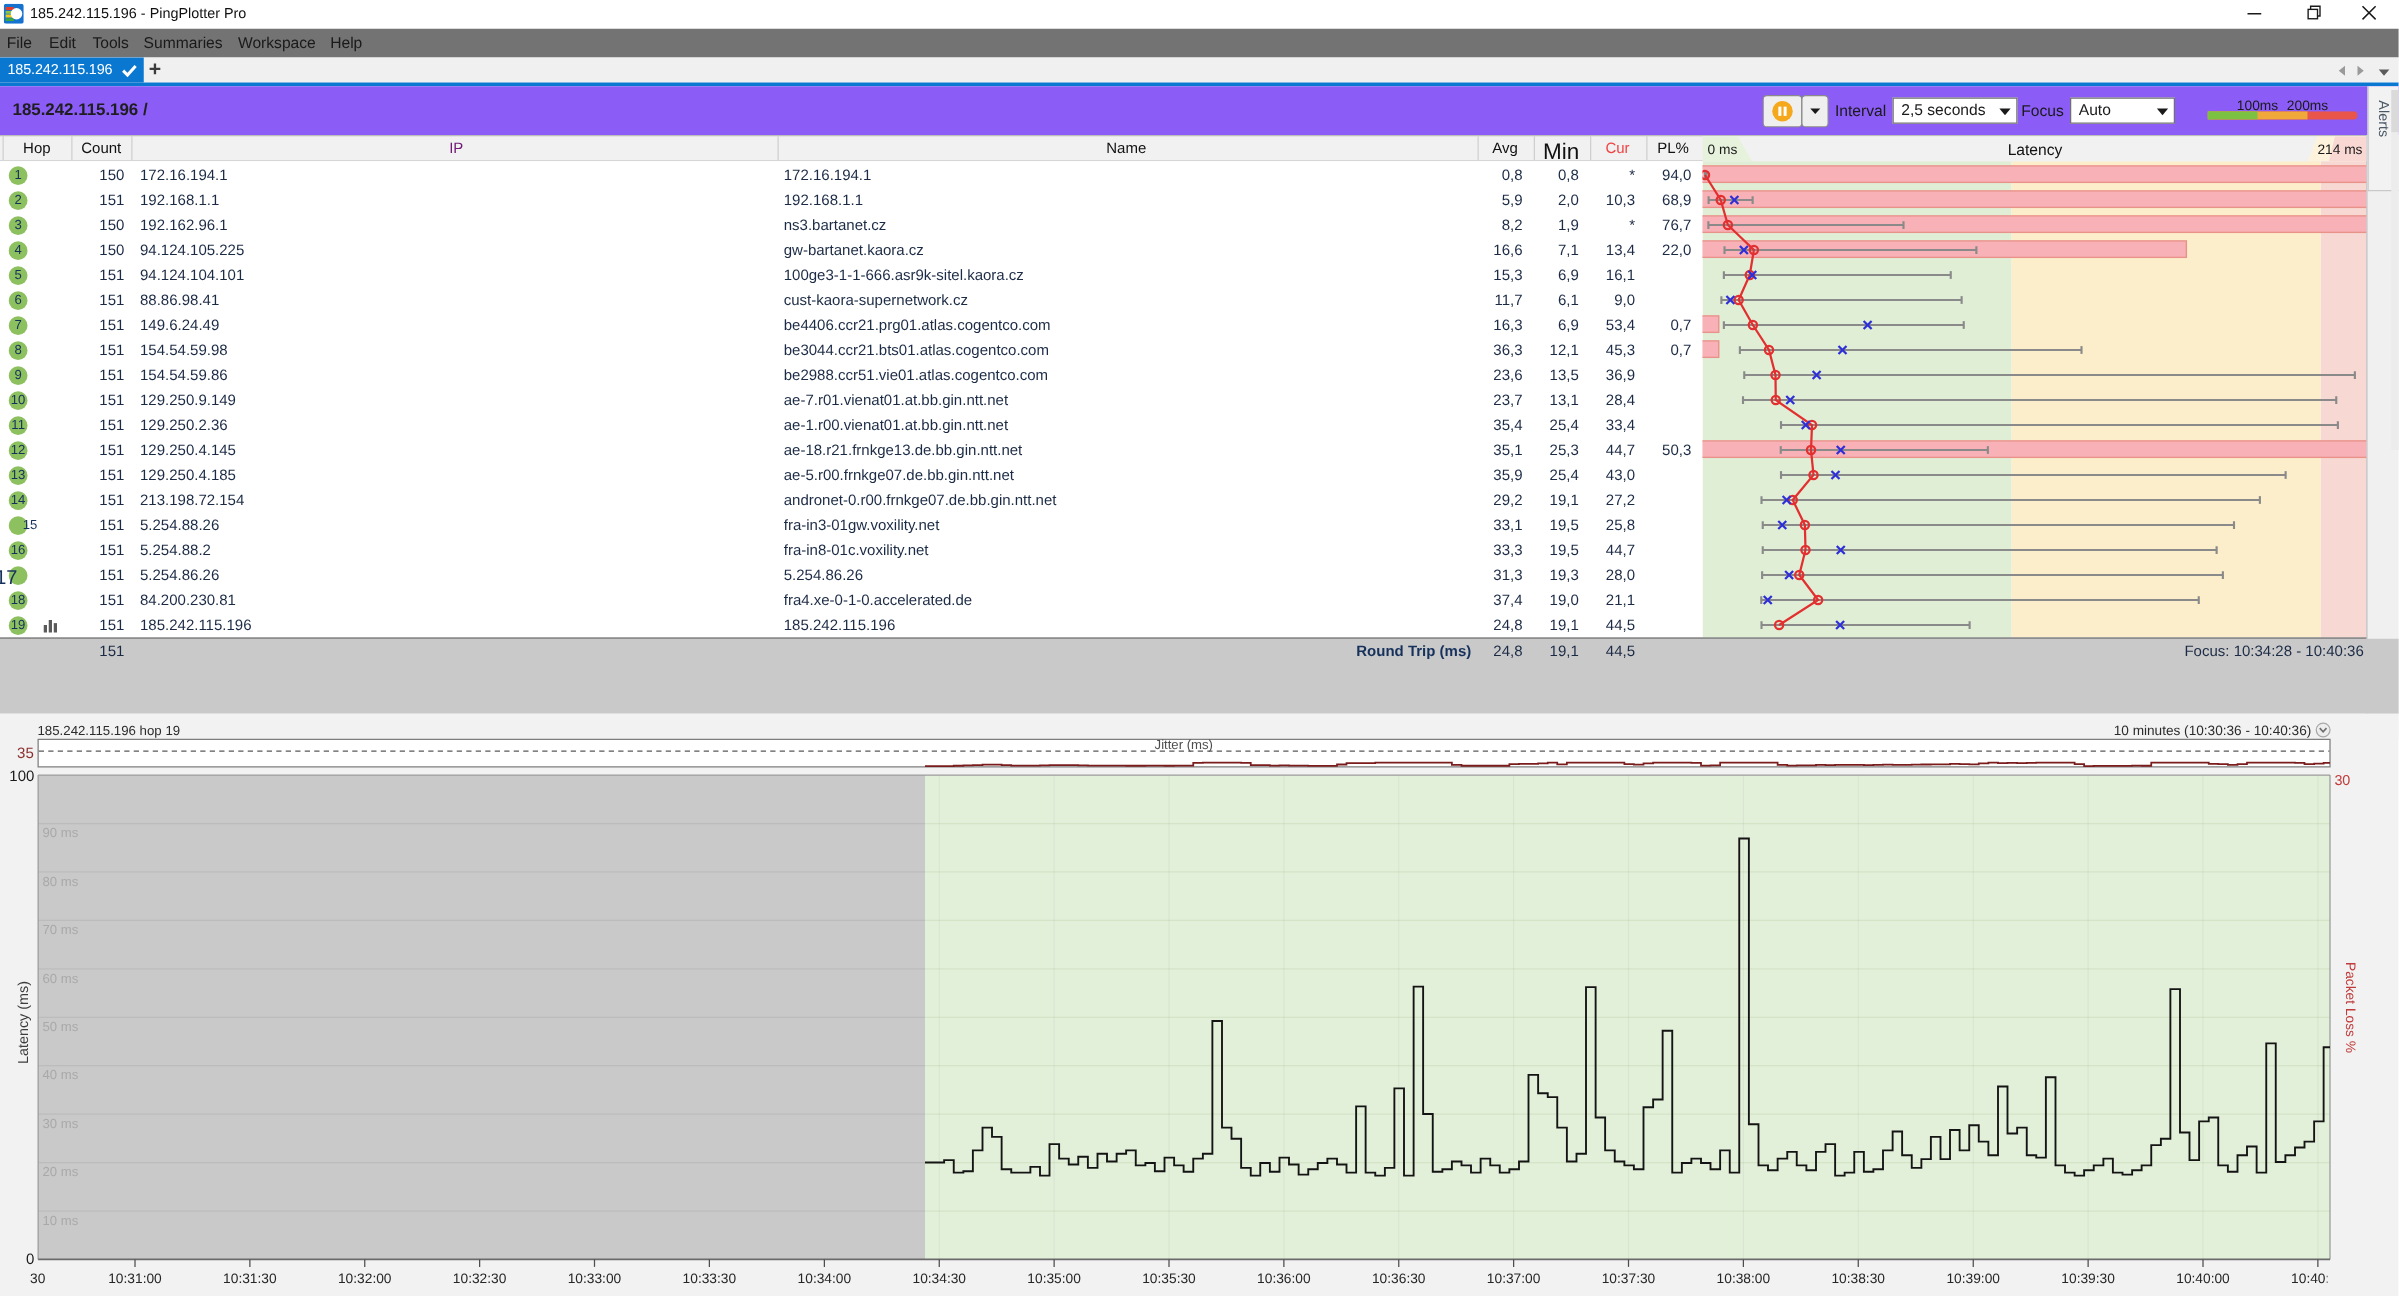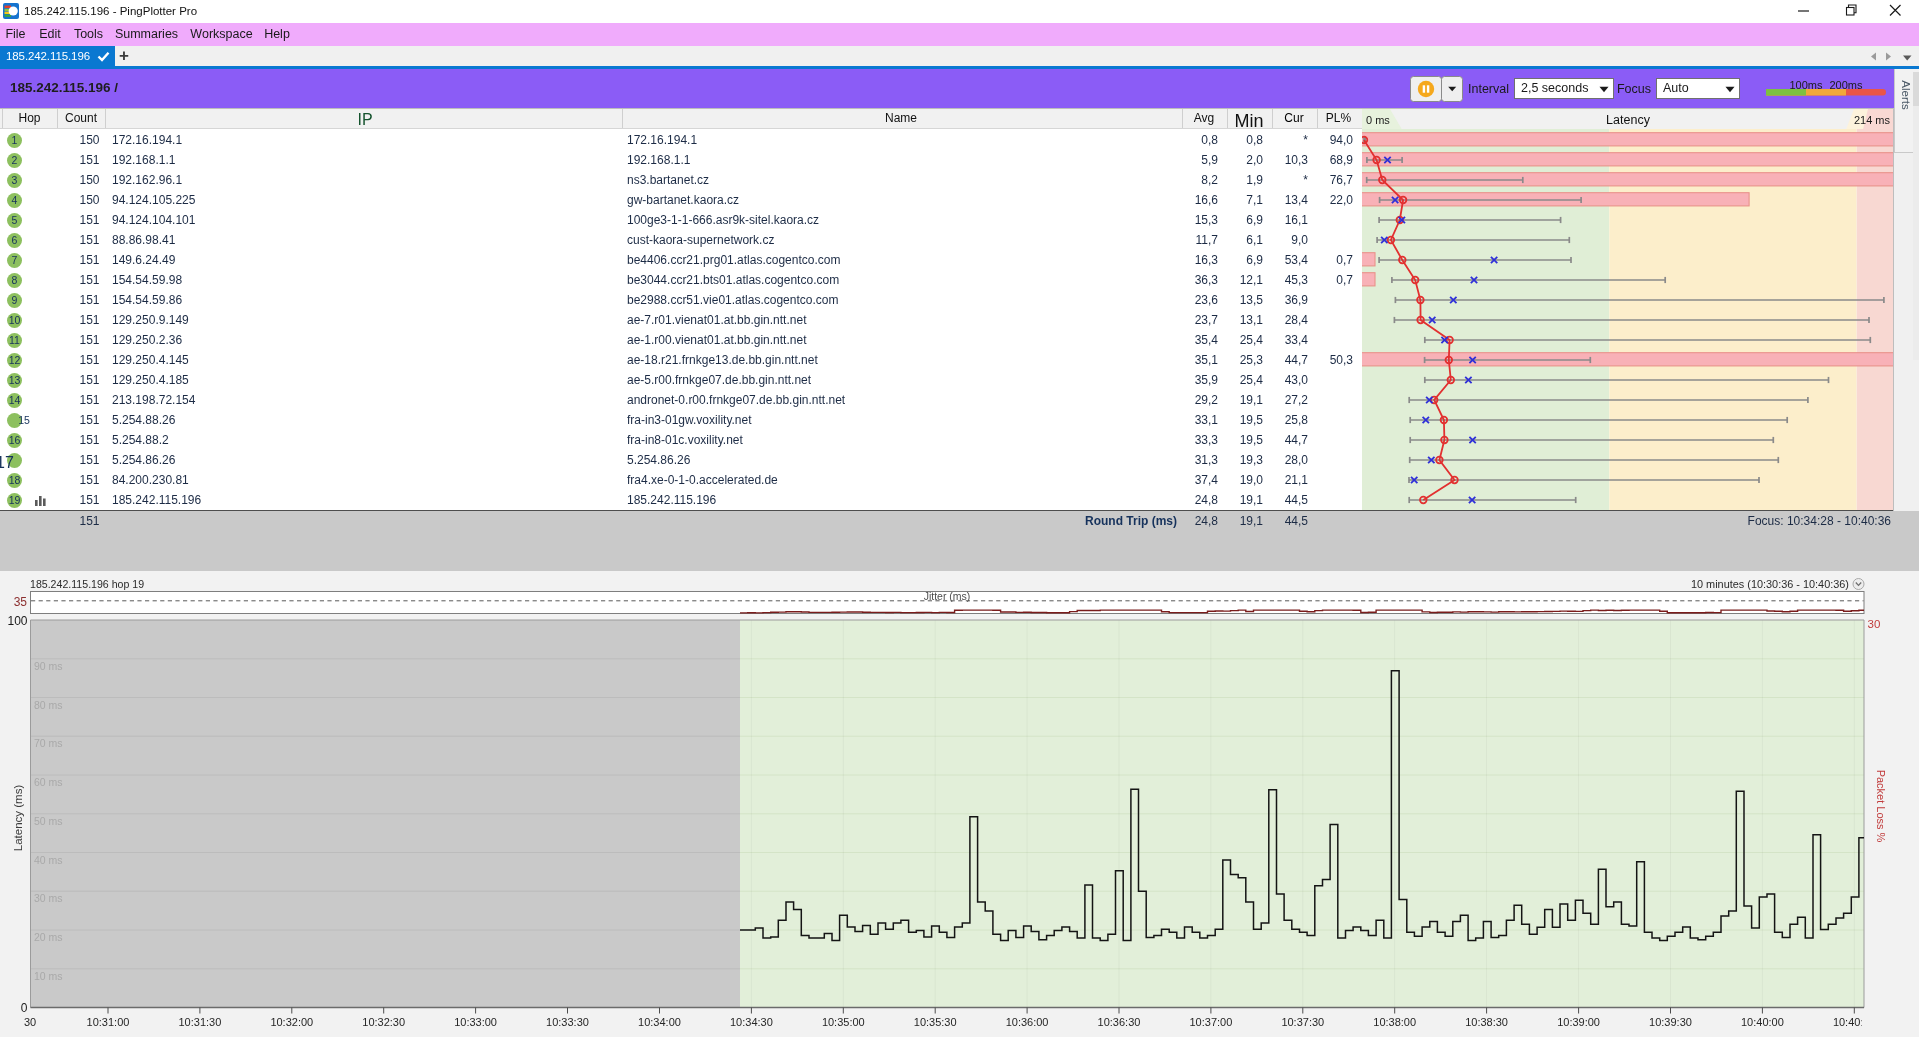"File" div.abs { background: #f0abfc -> #737373 }
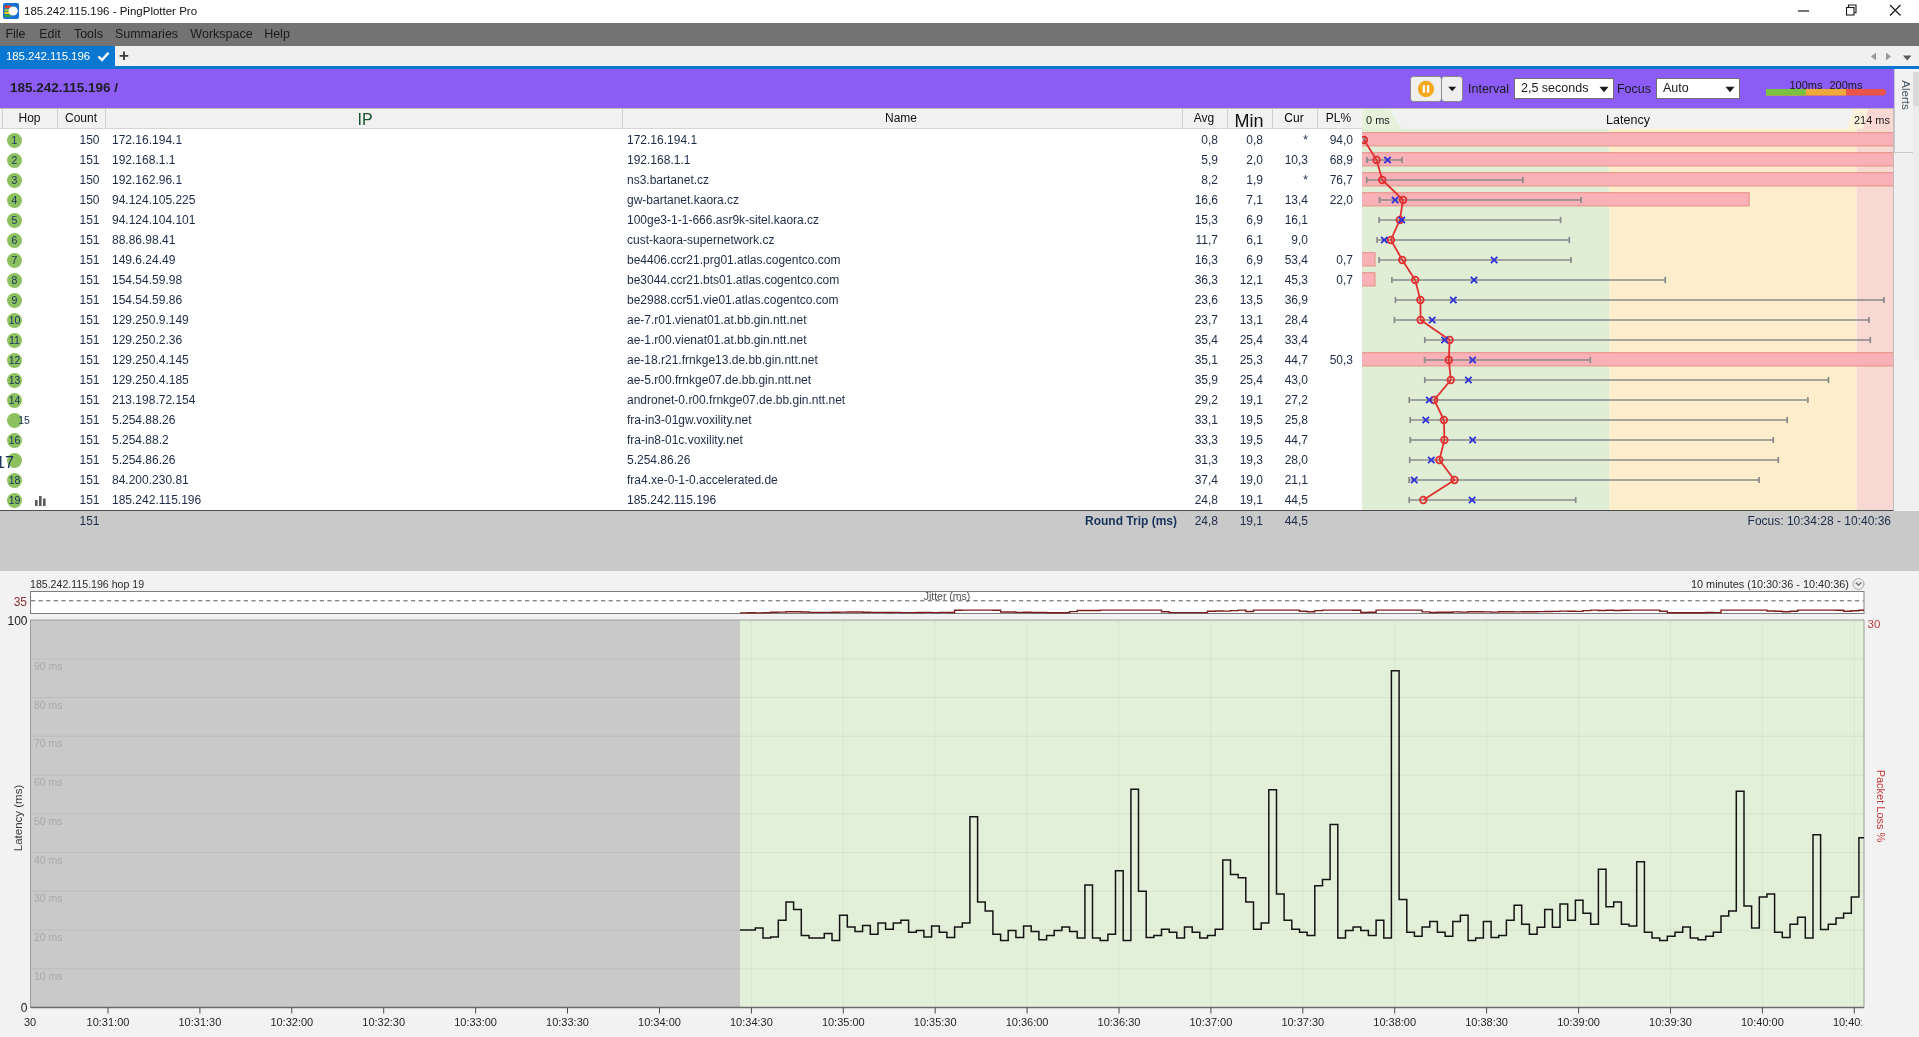"IP" div.abs { color: #14532d -> #701a75; font-size: 16px -> 12px }
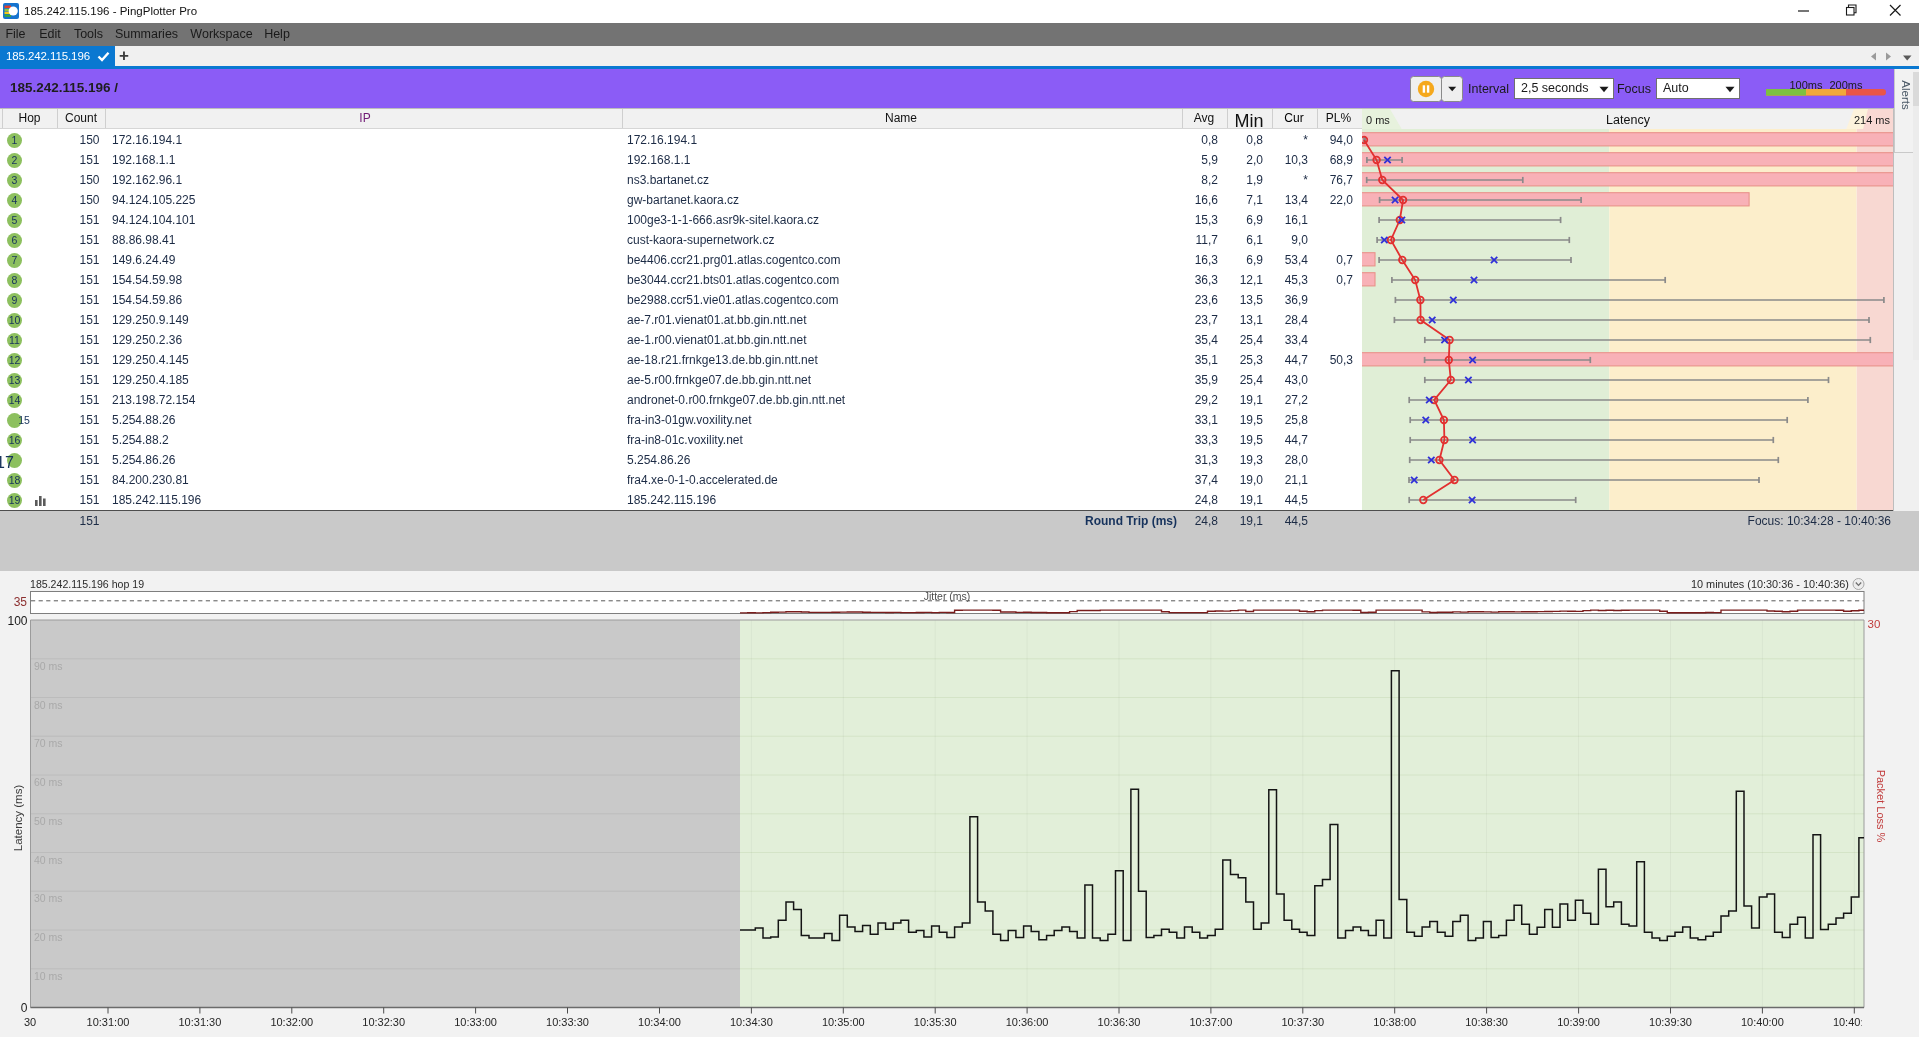"Cur" div.abs { color: #000000 -> #ef4444 }
